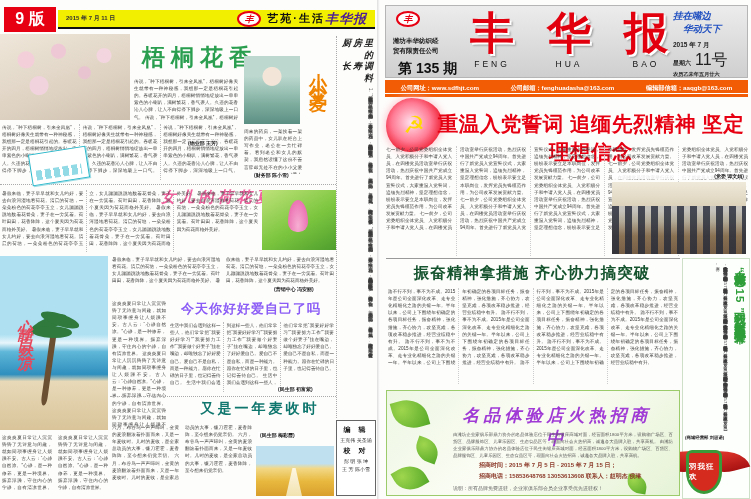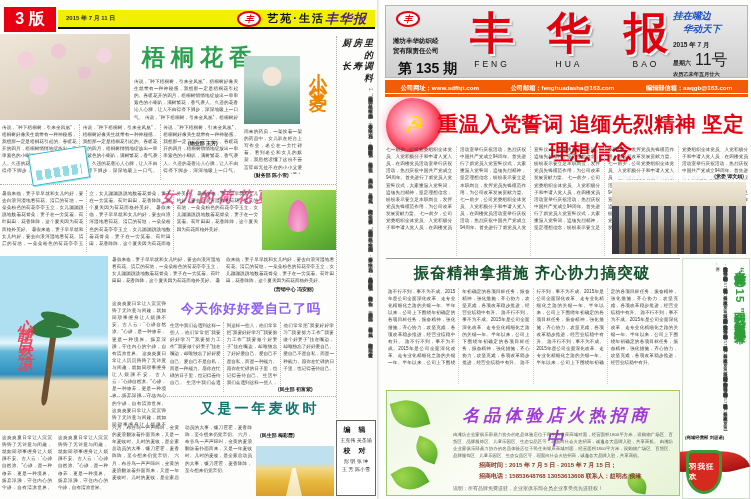"3 版" div.abs { text: 3 -> 9 }
